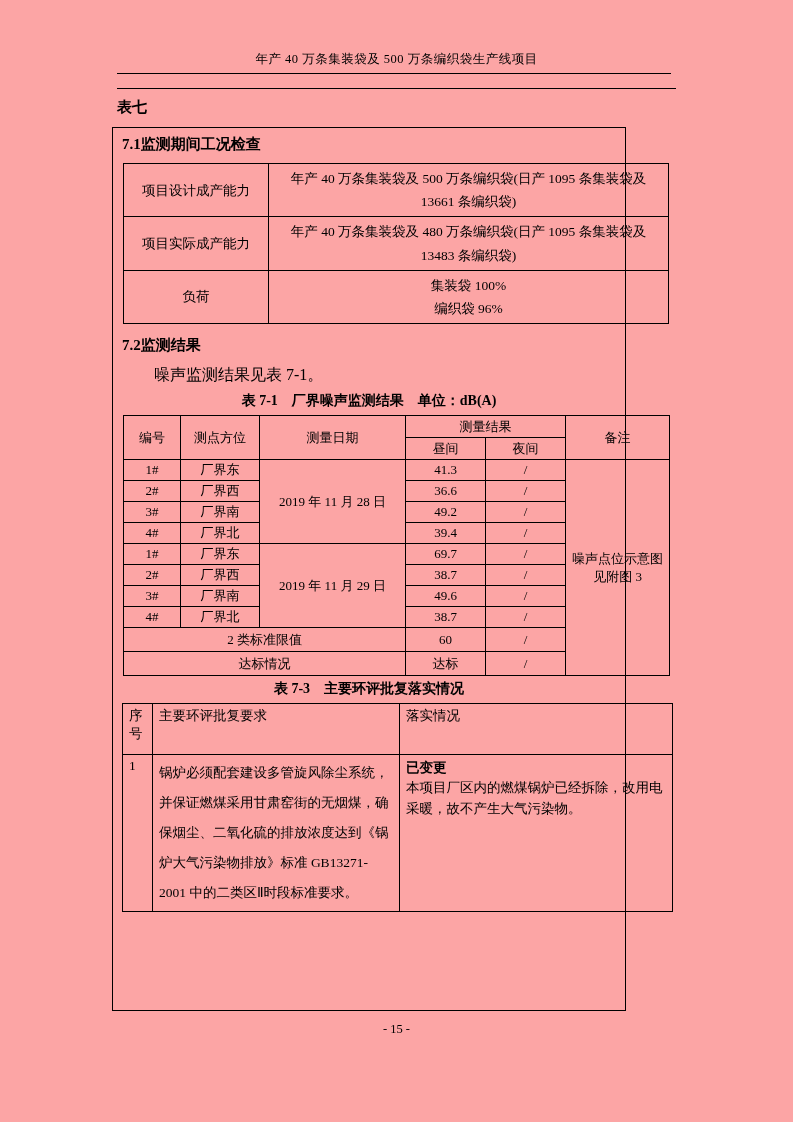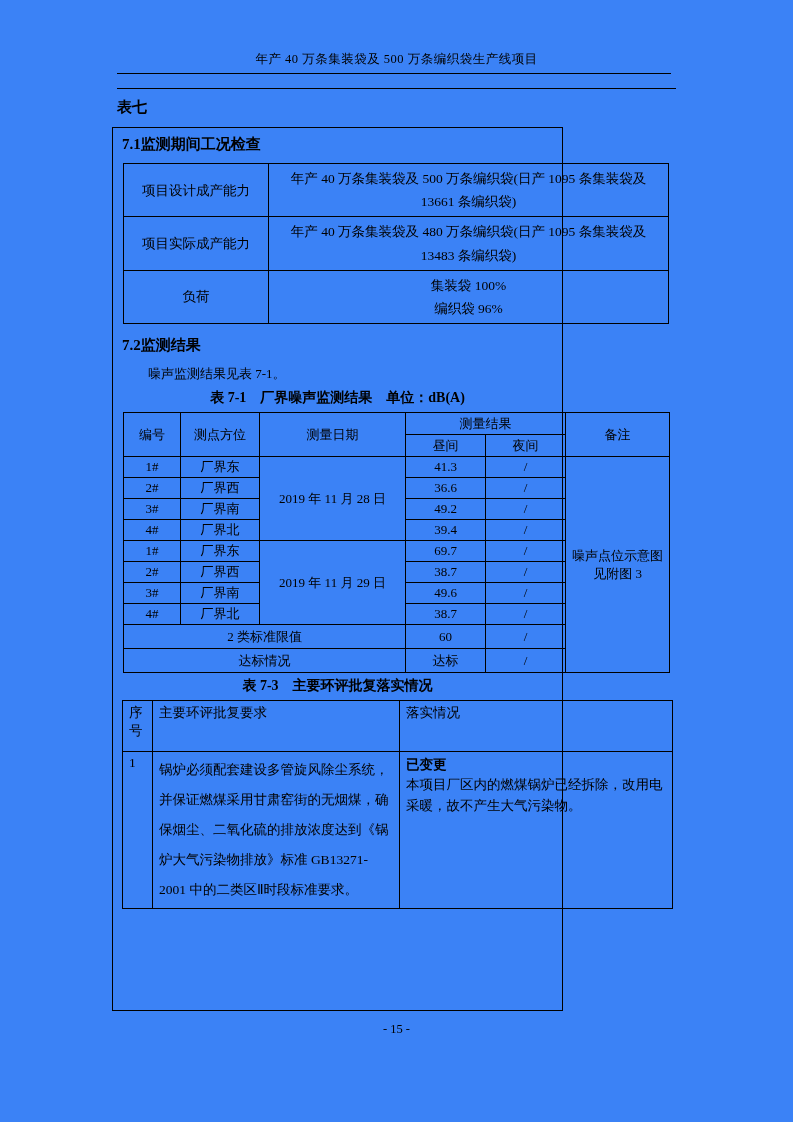"年产 40 万条集装袋及 500 万条编织袋生产线项目" .page { background: #3b82f6 -> #fca5a5 }
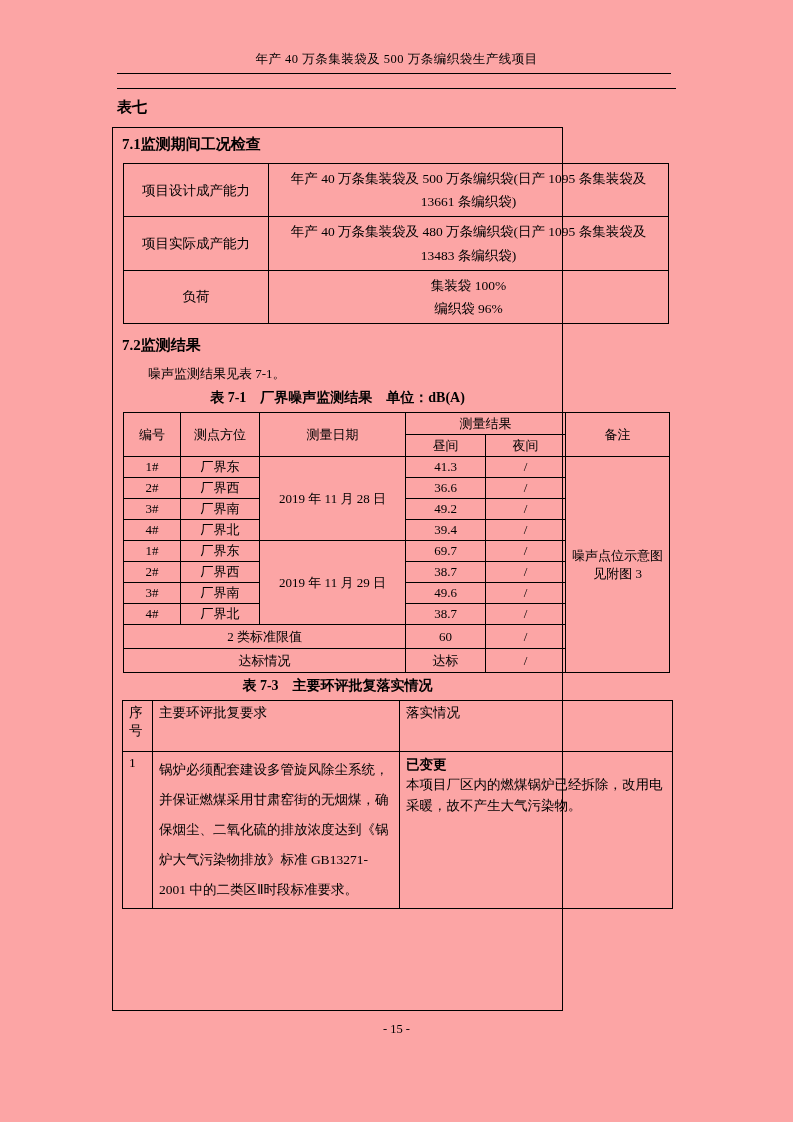"7.1监测期间工况检查" .outer-box { width: 451px -> 514px }
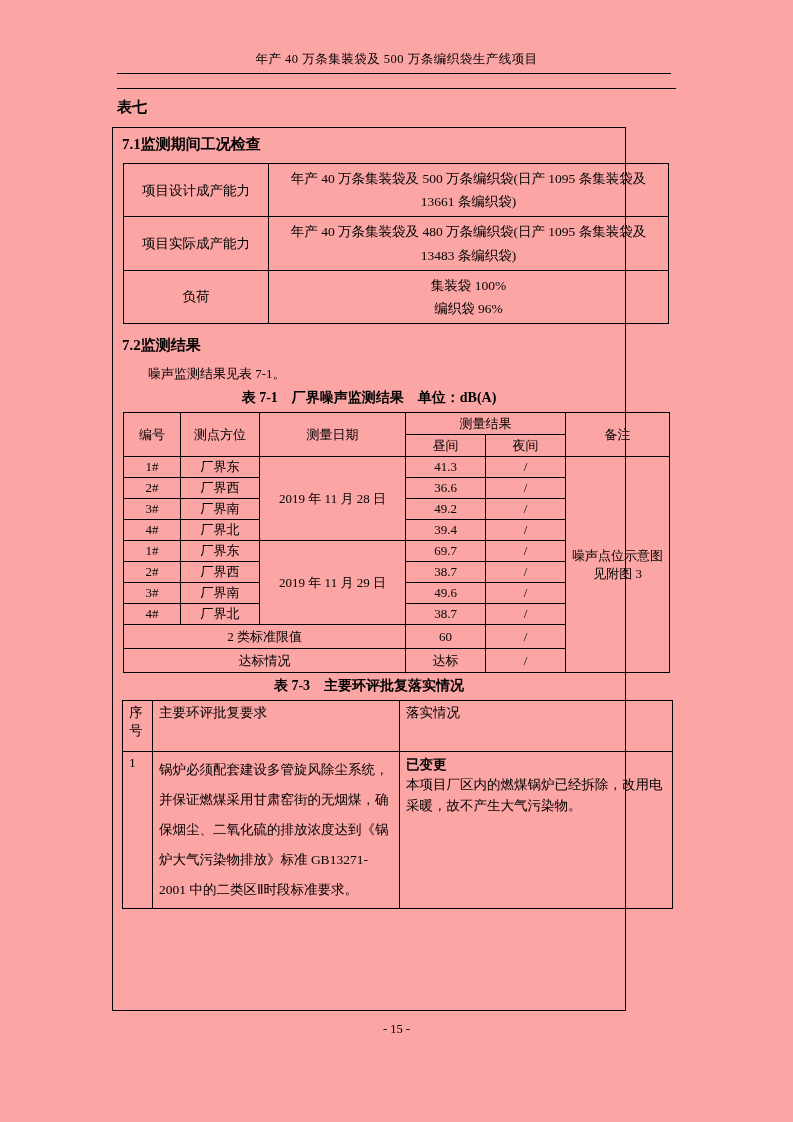"噪声监测结果见表 7-1。" .indent-text { font-size: 13px -> 16px }
